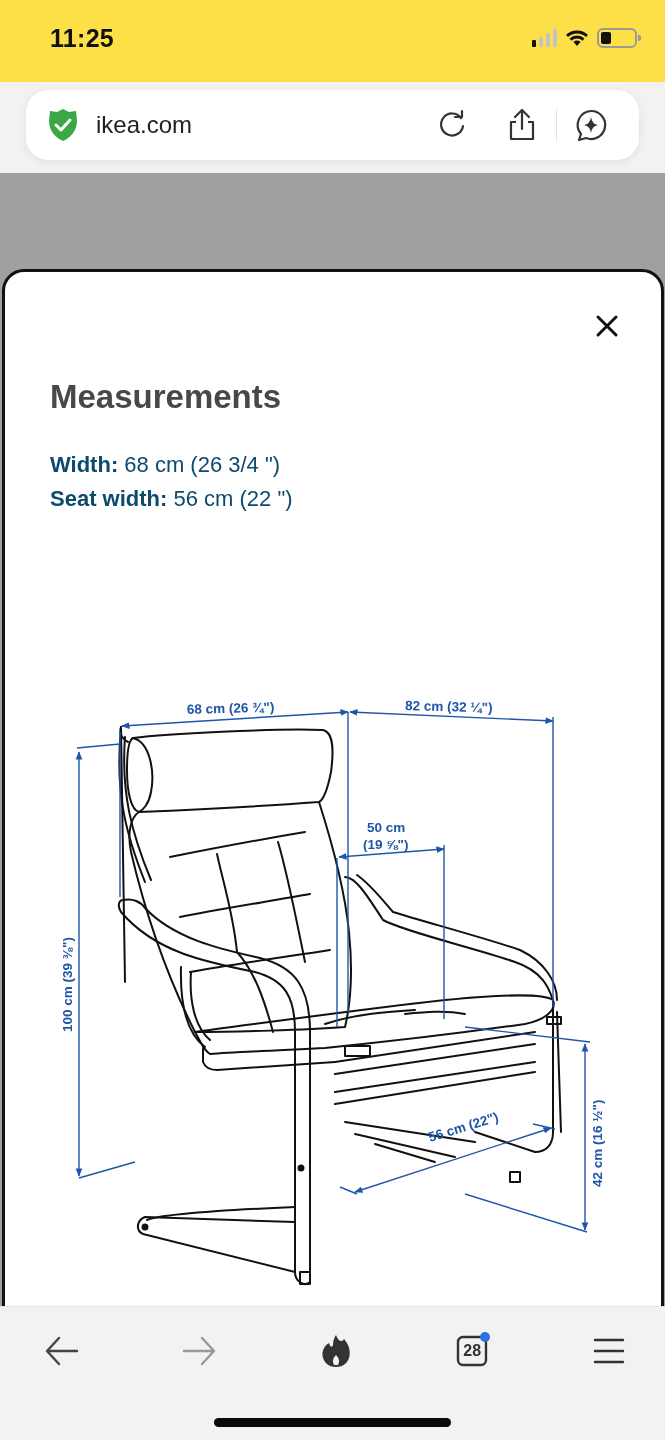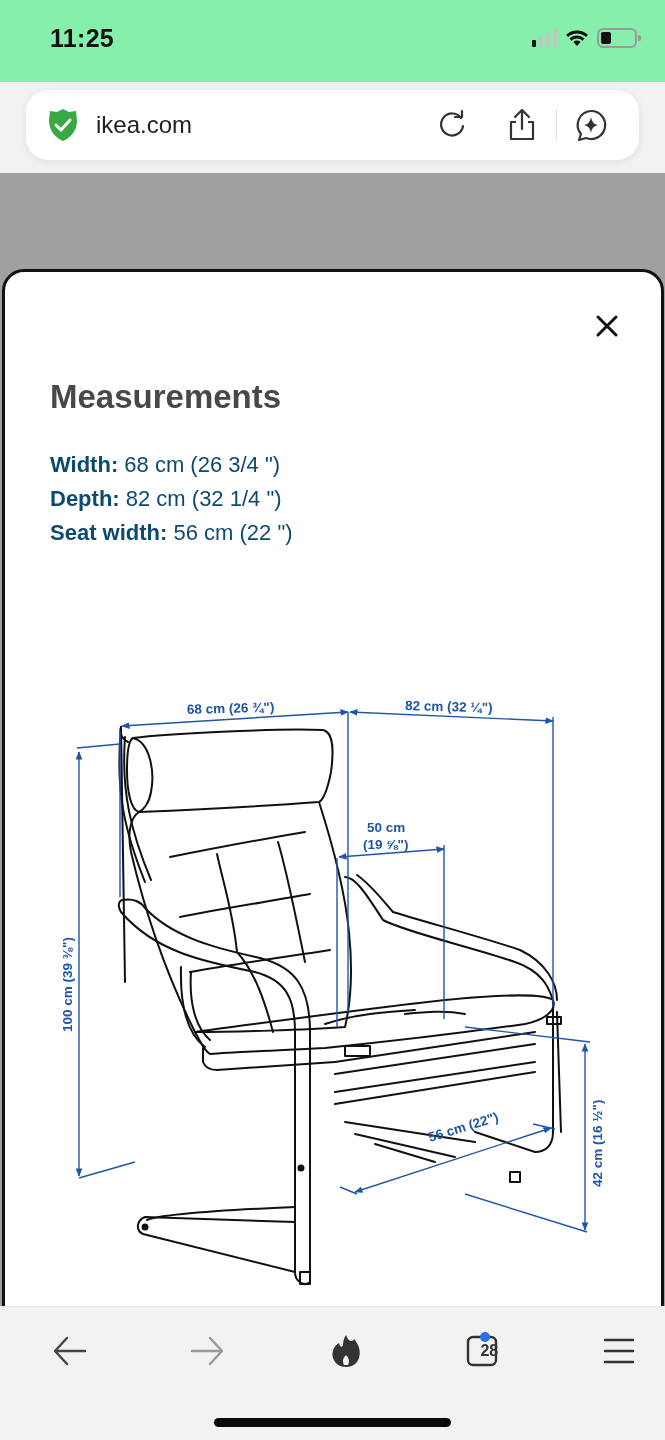"11:25" .status-bar { background: #86efac -> #fde047 }
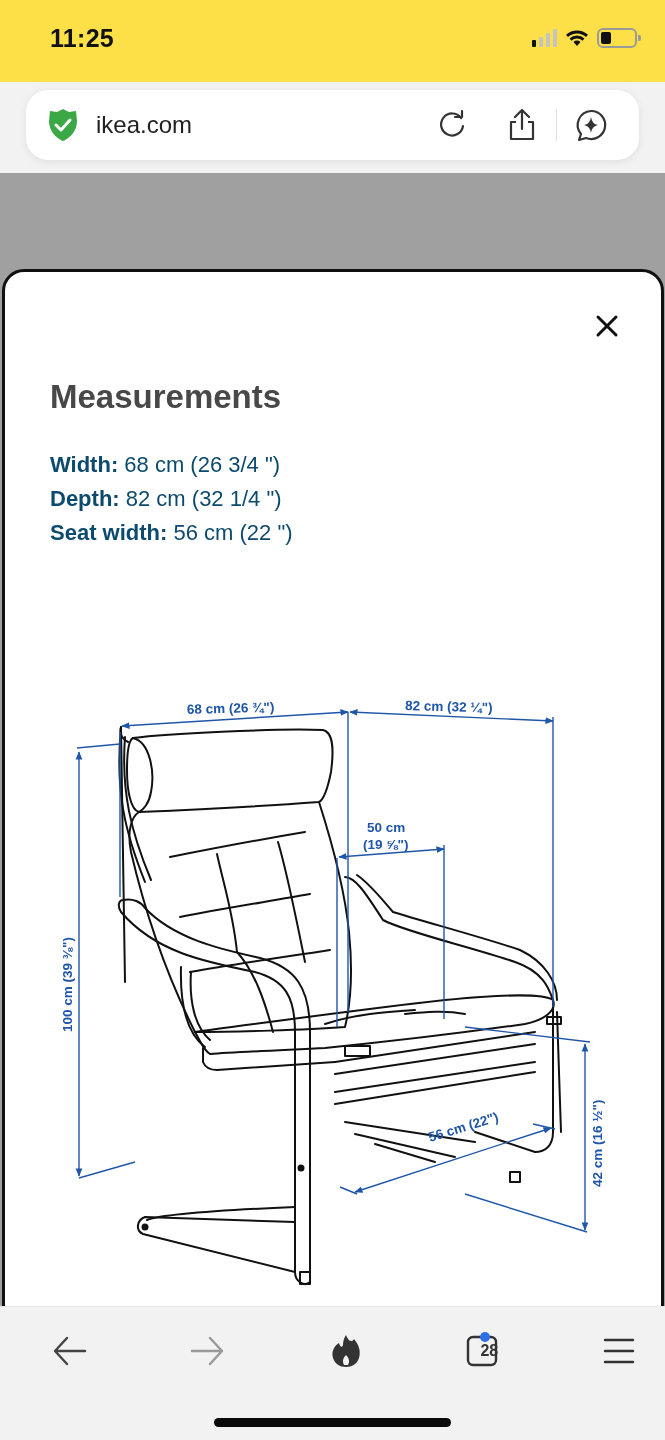"Depth: 82 cm (32 1/4" div.spec-row { html: <div><span>Depth:</span> <span>82 cm (32 1/4 ")</span></div> -> none }
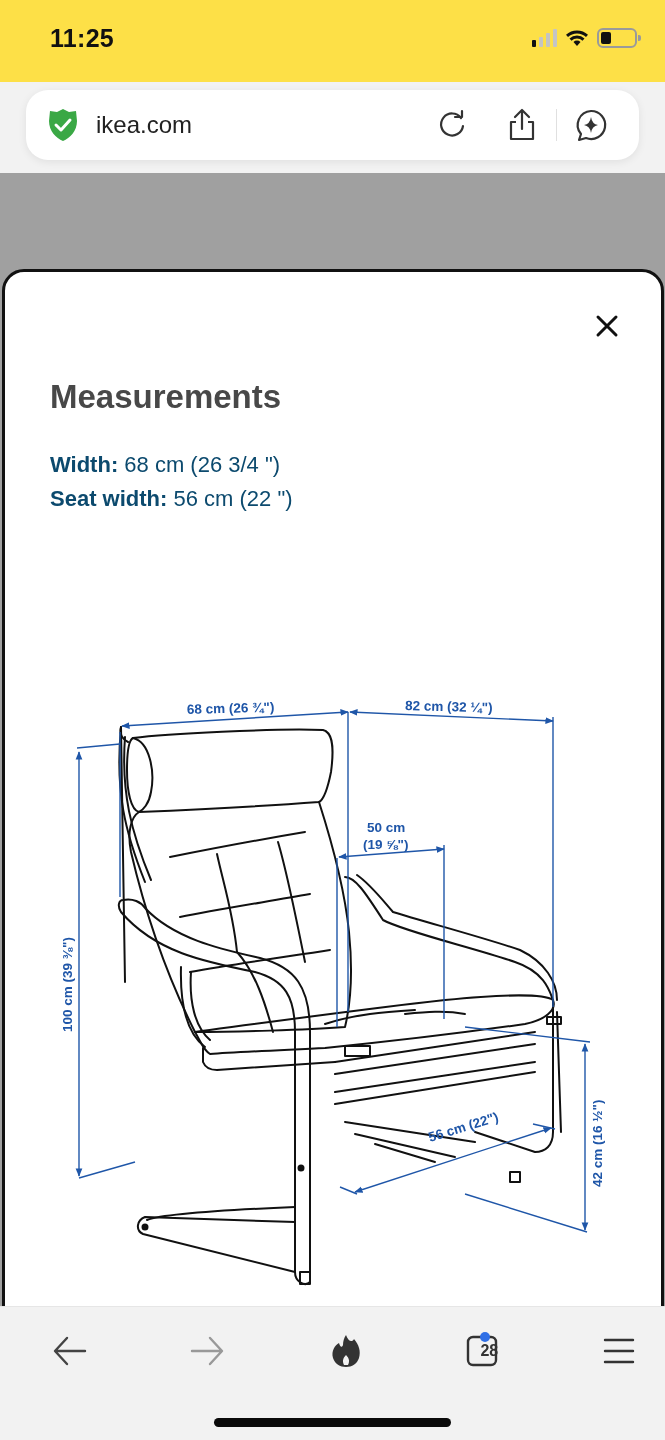"28" .nav-btn { justify-content: flex-end -> center }
